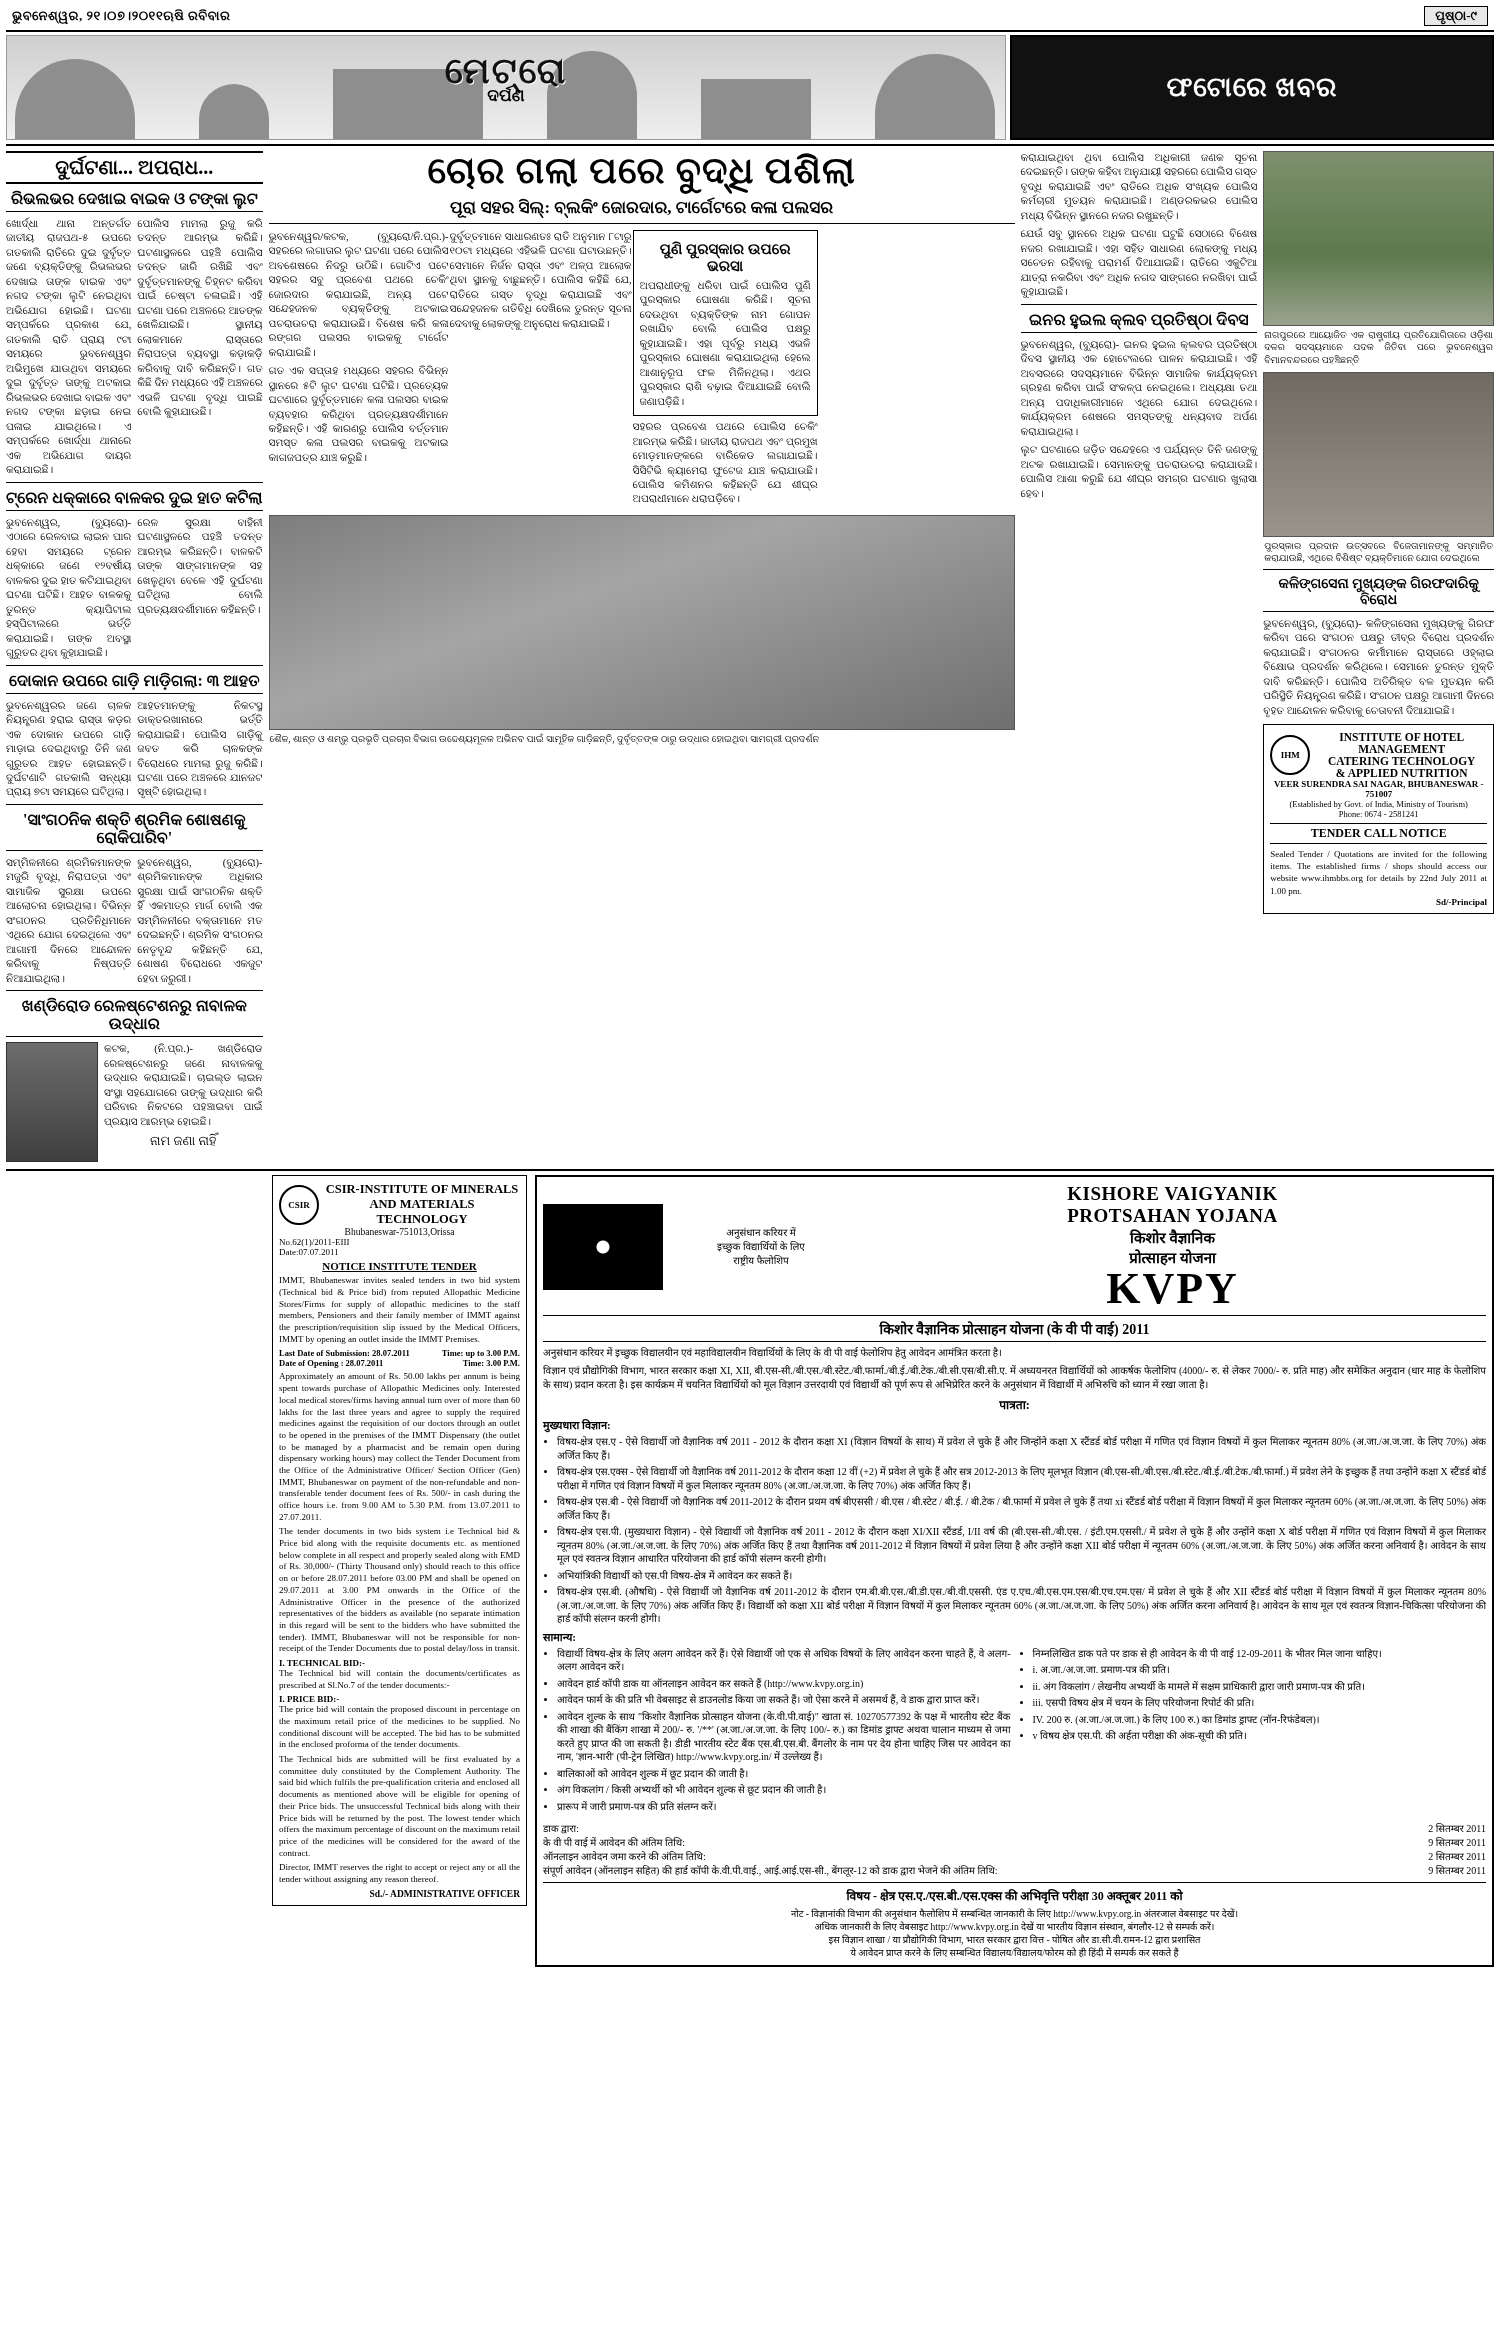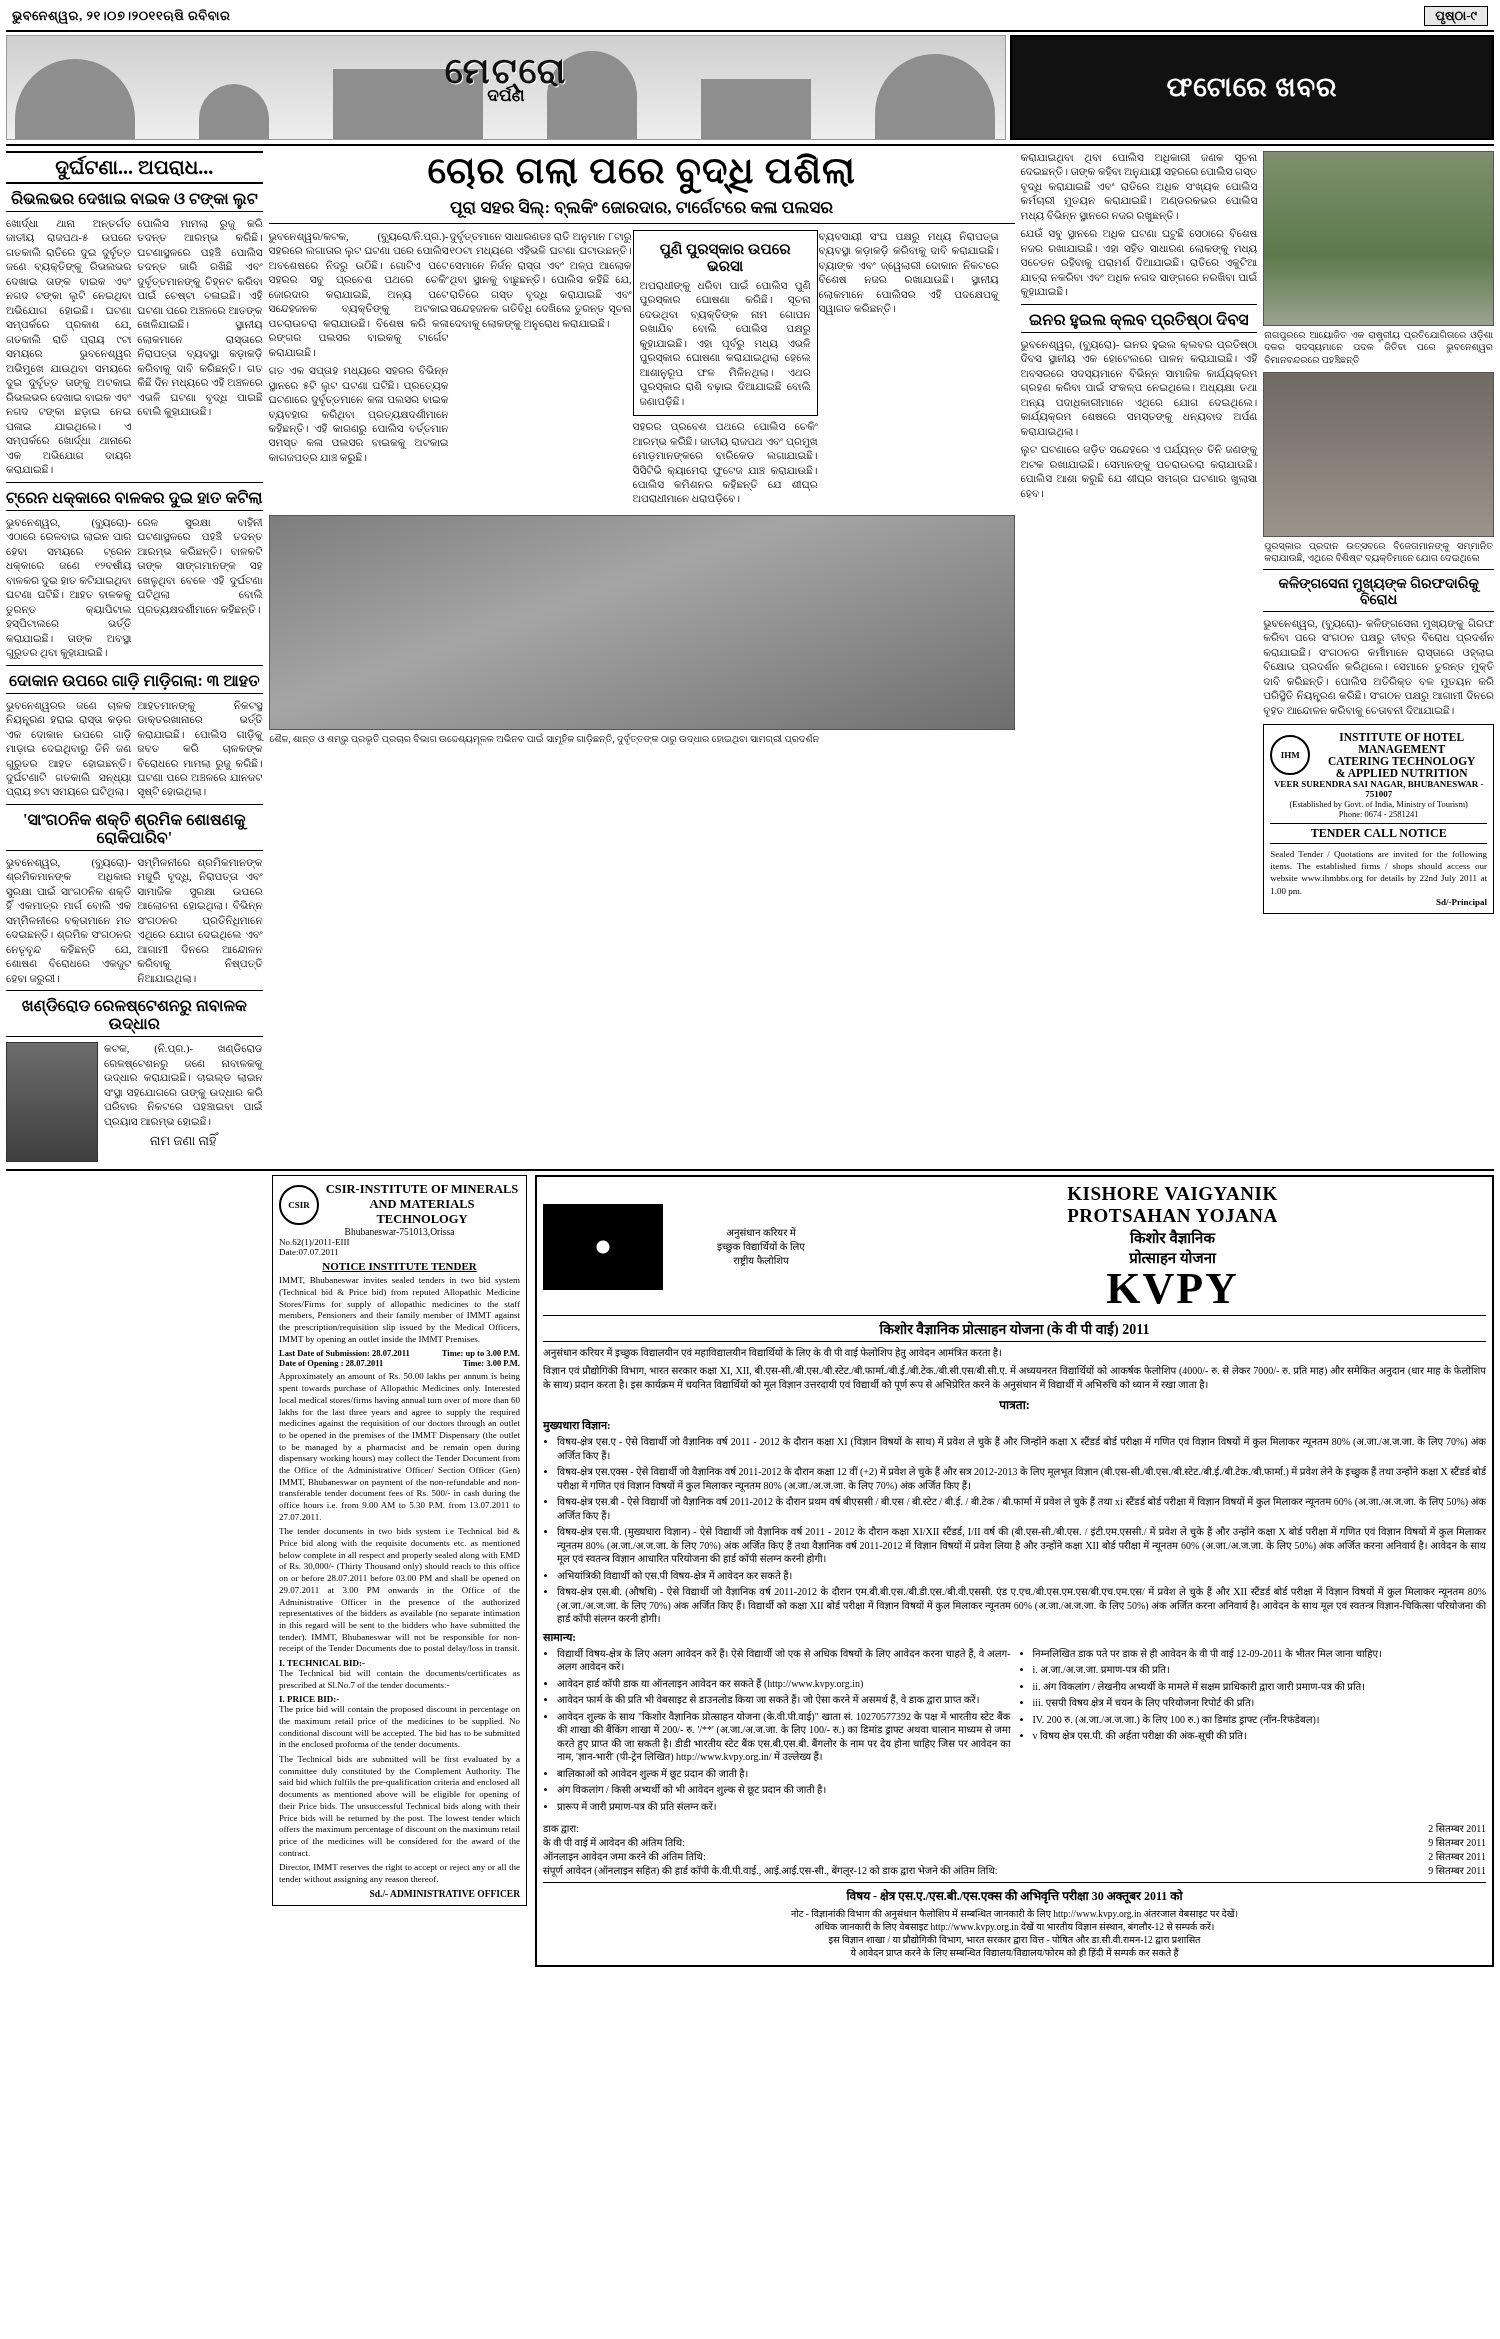"ବ୍ୟବସାୟୀ ସଂଘ ପକ୍ଷରୁ ମଧ୍ୟ ନିରାପତ୍ତା" div { html: <div> <div>ବ୍ୟବସାୟୀ ସଂଘ ପକ୍ଷରୁ ମଧ୍ୟ ନିରାପତ୍ତା ବ୍ୟବସ୍ଥା କଡ଼ାକଡ଼ି କରିବାକୁ ଦାବି କରାଯାଇଛି। ବ୍ୟାଙ୍କ ଏବଂ ଜ୍ୱେଲାରୀ ଦୋକାନ ନିକଟରେ ବିଶେଷ ନଜର ରଖାଯାଉଛି। ସ୍ଥାନୀୟ ଲୋକମାନେ ପୋଲିସର ଏହି ପଦକ୍ଷେପକୁ ସ୍ୱାଗତ କରିଛନ୍ତି।</div> </div> -> none }
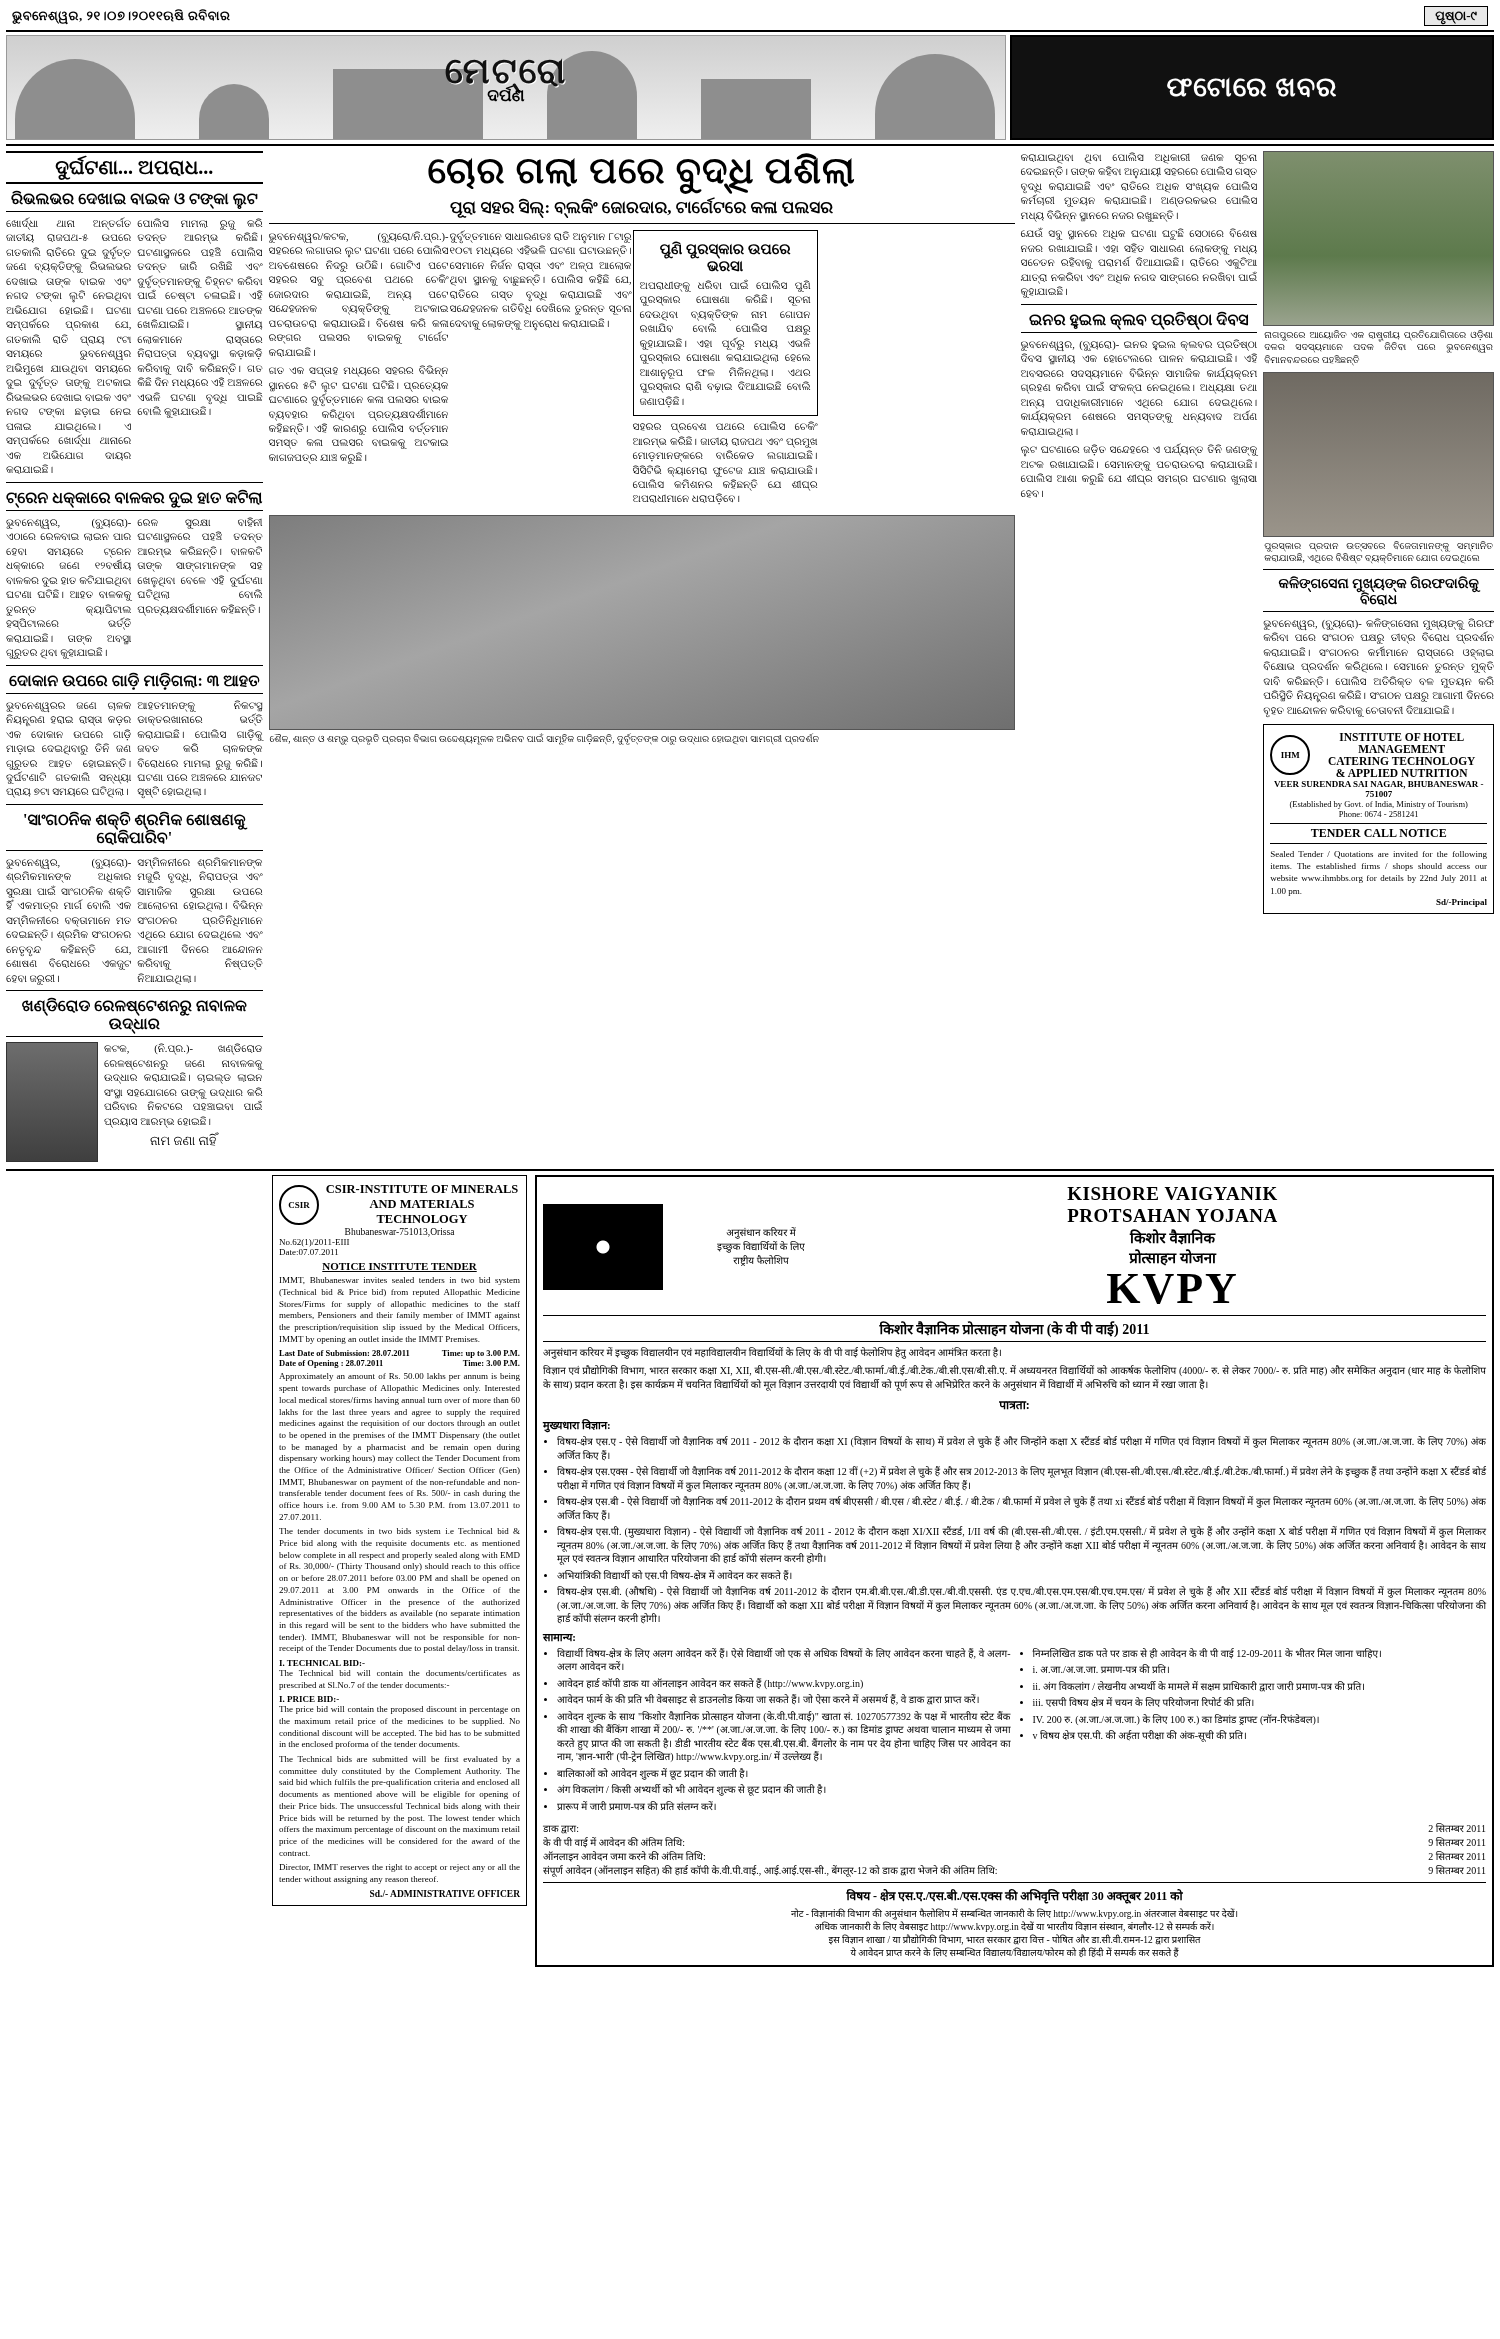"ଭୁବନେଶ୍ୱର, (ବ୍ୟୁରୋ)- ଶ୍ରମିକମାନଙ୍କ ଅଧିକାର" div.body-text { order: before "ସମ୍ମିଳନୀରେ ଶ୍ରମିକମାନଙ୍କ ମଜୁରି ବୃଦ୍ଧି," -> after "ସମ୍ମିଳନୀରେ ଶ୍ରମିକମାନଙ୍କ ମଜୁରି ବୃଦ୍ଧି," }
